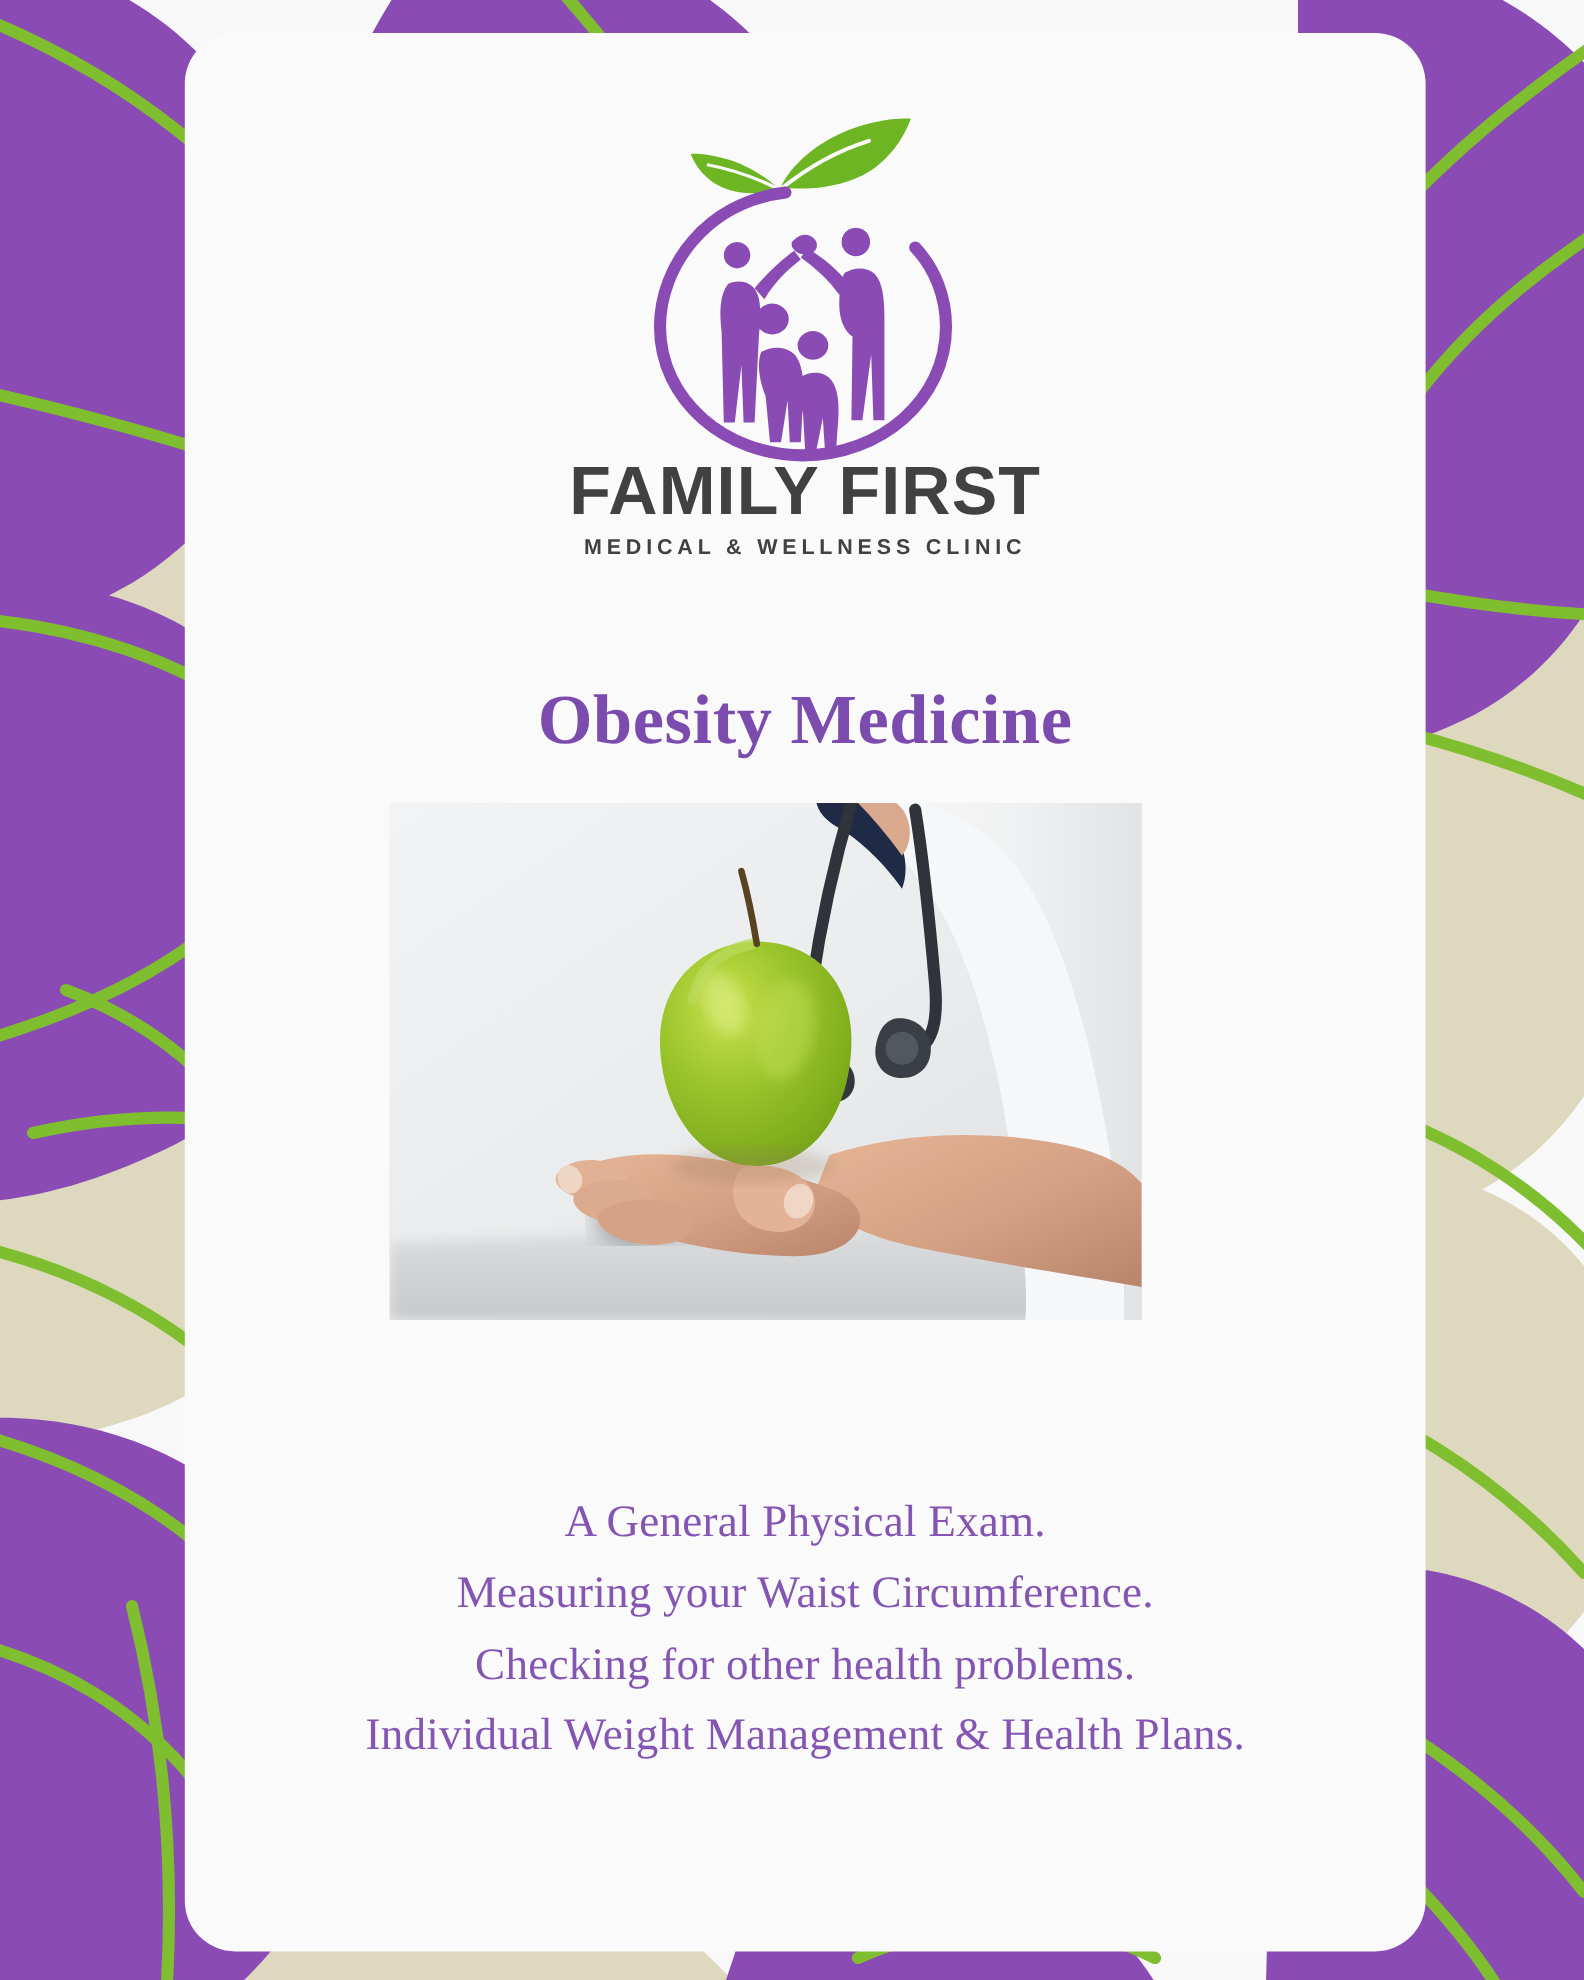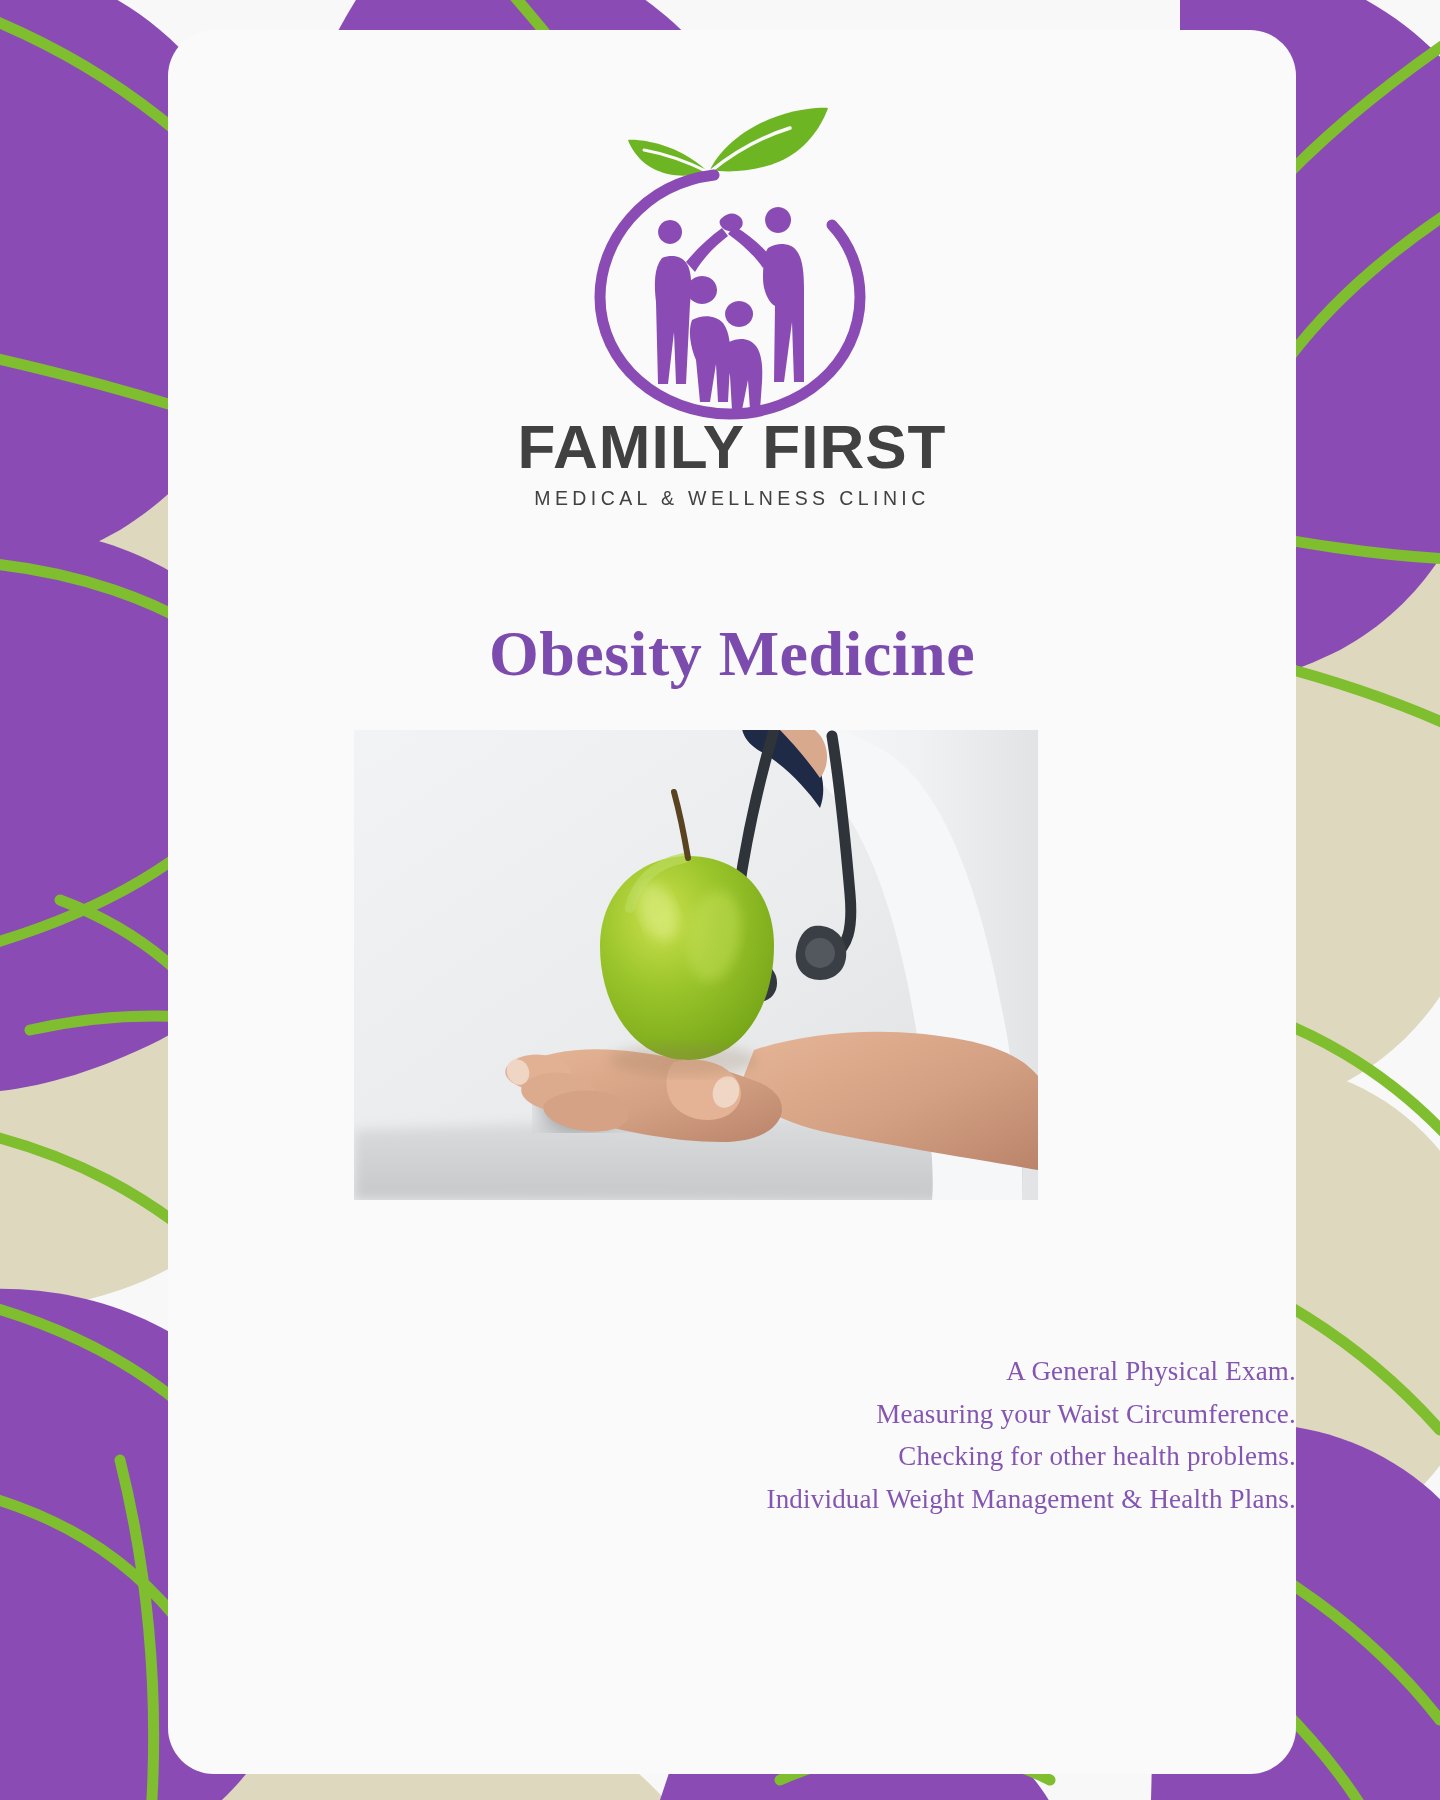"MEDICAL & WELLNESS CLINIC" #logo-tagline { font-weight: normal -> bold }
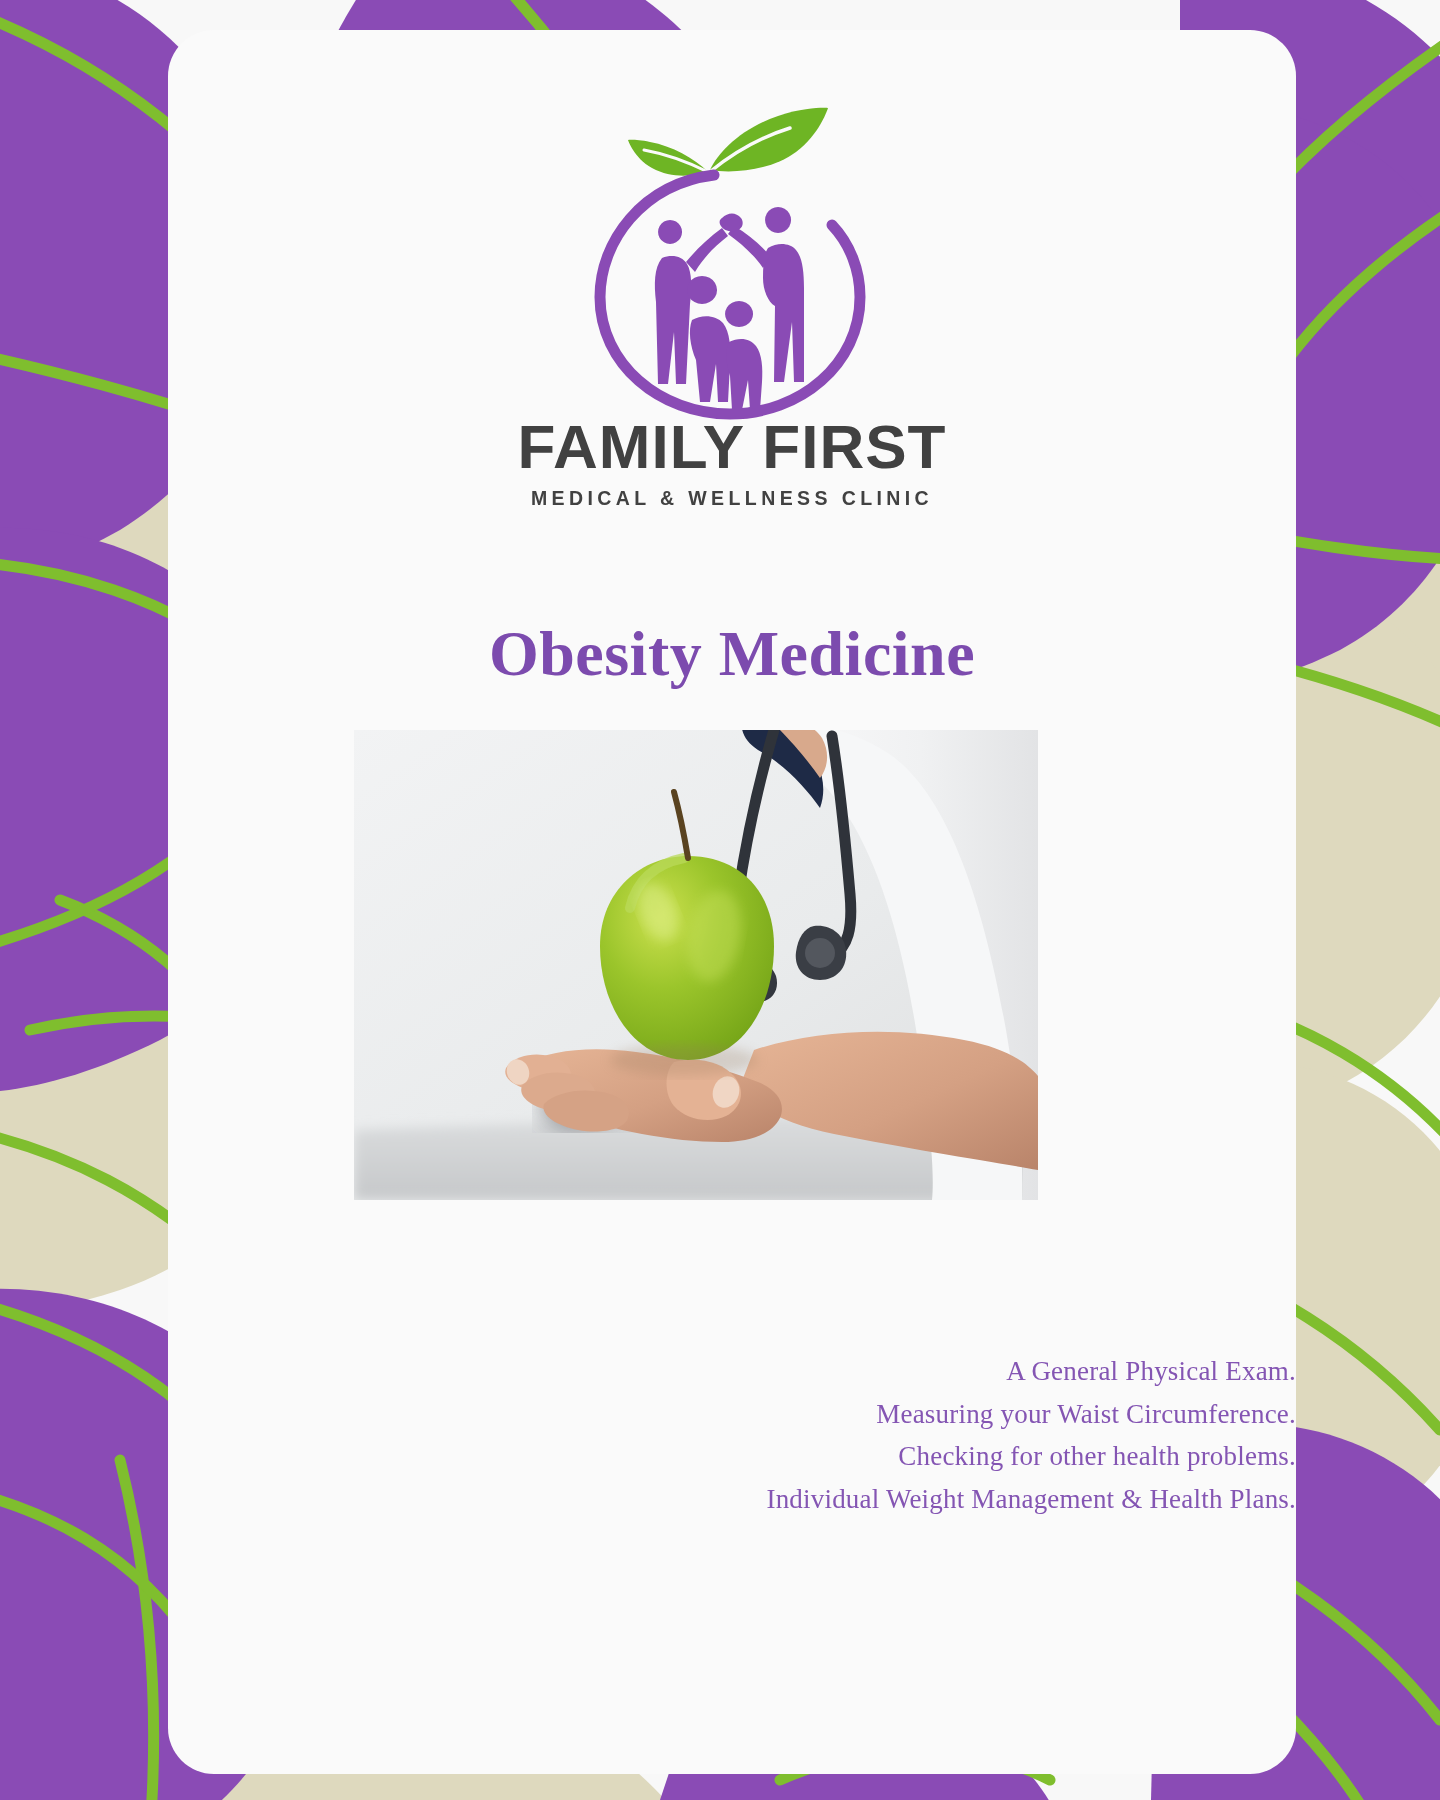"A General Physical Exam." .service-item { font-size: 27px -> 41px; text-align: right -> none }
